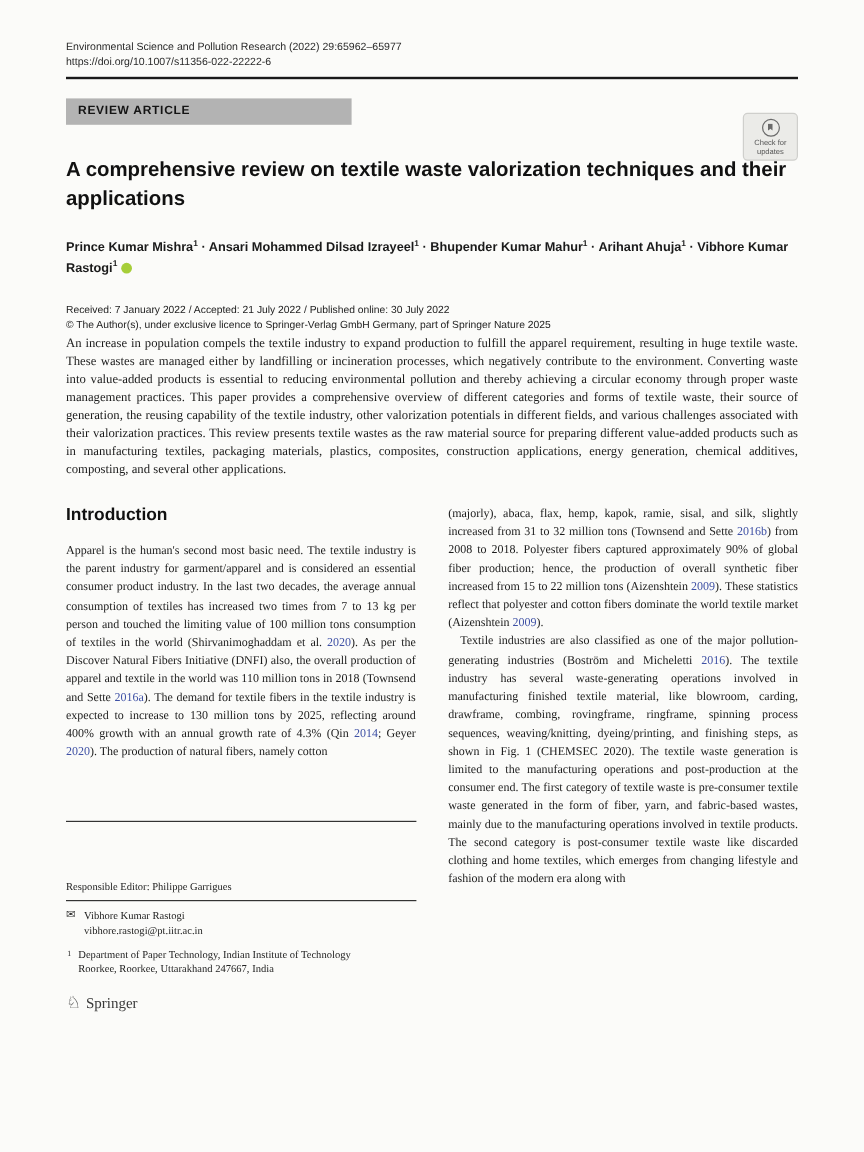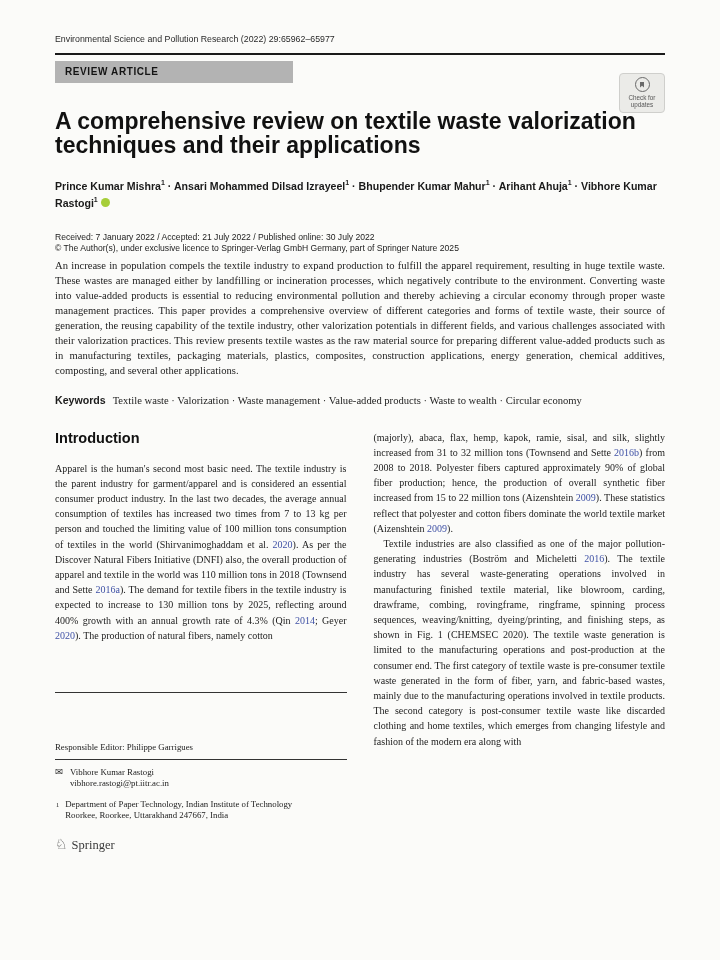"https://doi.org/10.1007/s11356-022-22222" div.doi { html: none -> <div>https://doi.org/10.1007/s11356-022-22222-6</div> }
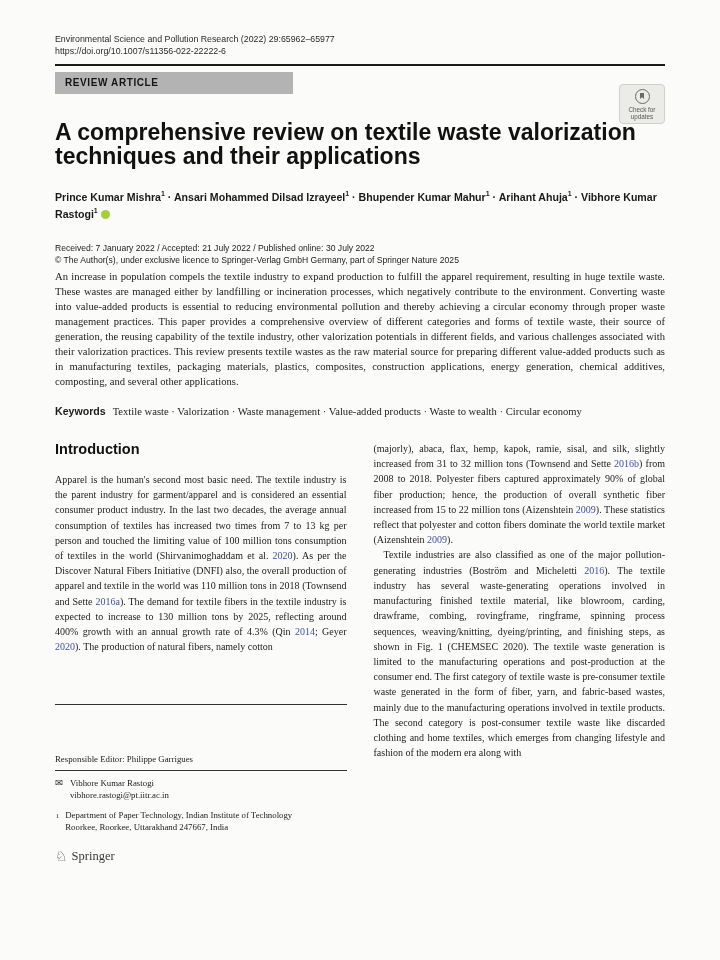"REVIEW ARTICLE" .bar-row { margin-top: 6px -> 16px }
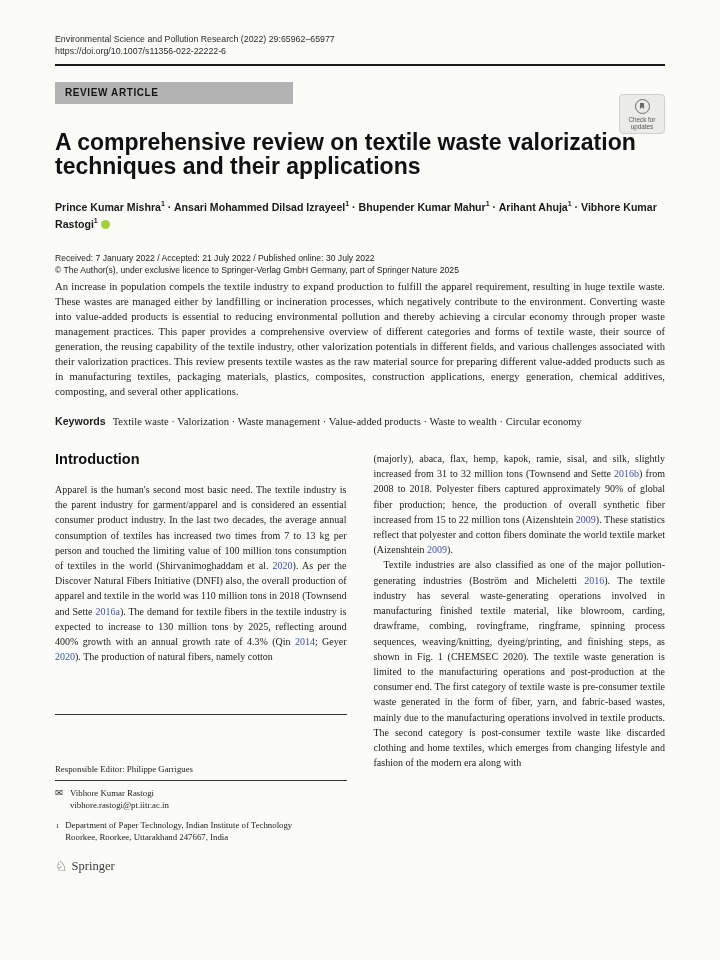"A comprehensive review on textile" .title { font-size: 23px -> 17px }
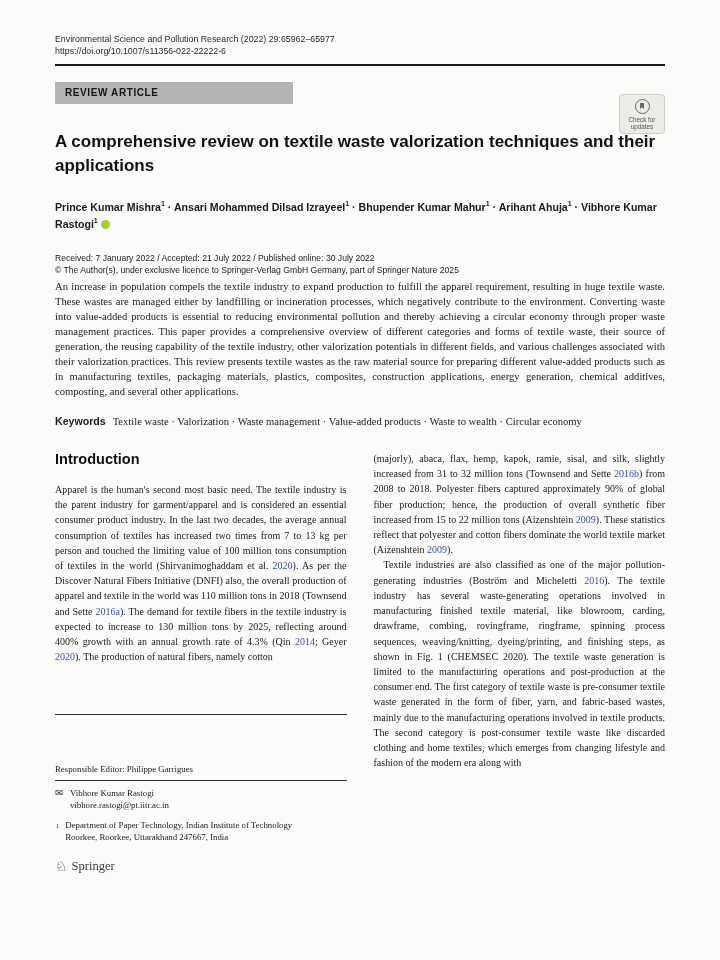"Keywords Textile waste · Valorization" div.keywords { html: <div> <span>Keywords</span><span>Textile waste · Valorization · Waste management · Value-added products · Waste to wealth · Circular economy</span> </div> -> none }
